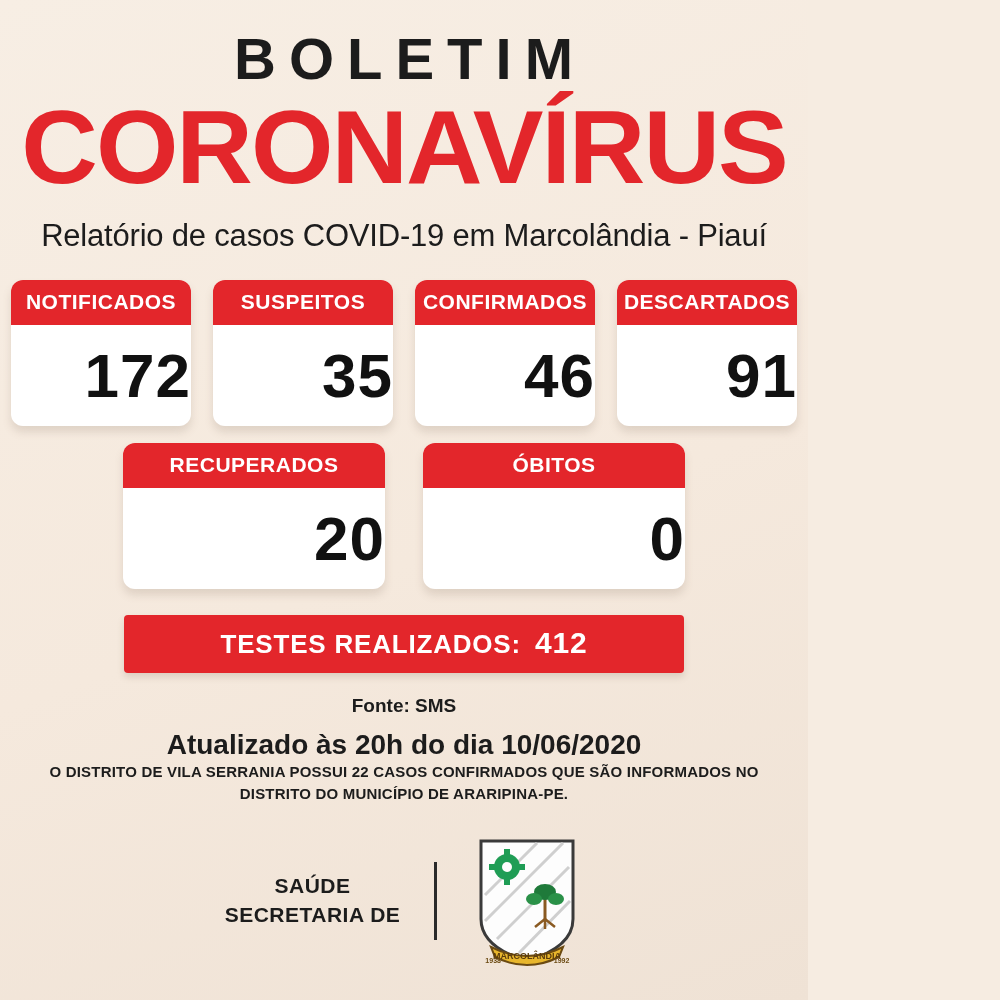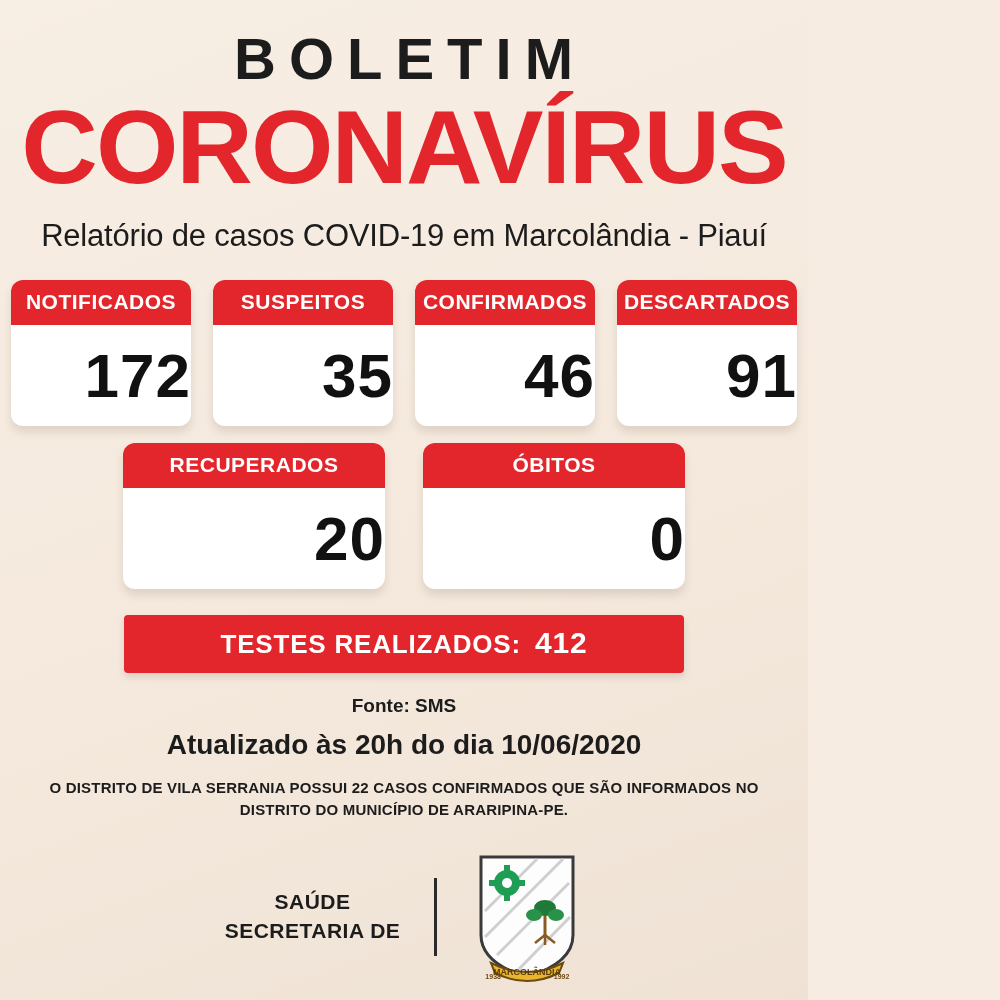"O DISTRITO DE VILA SERRANIA" .note { margin-top: 16px -> none }
